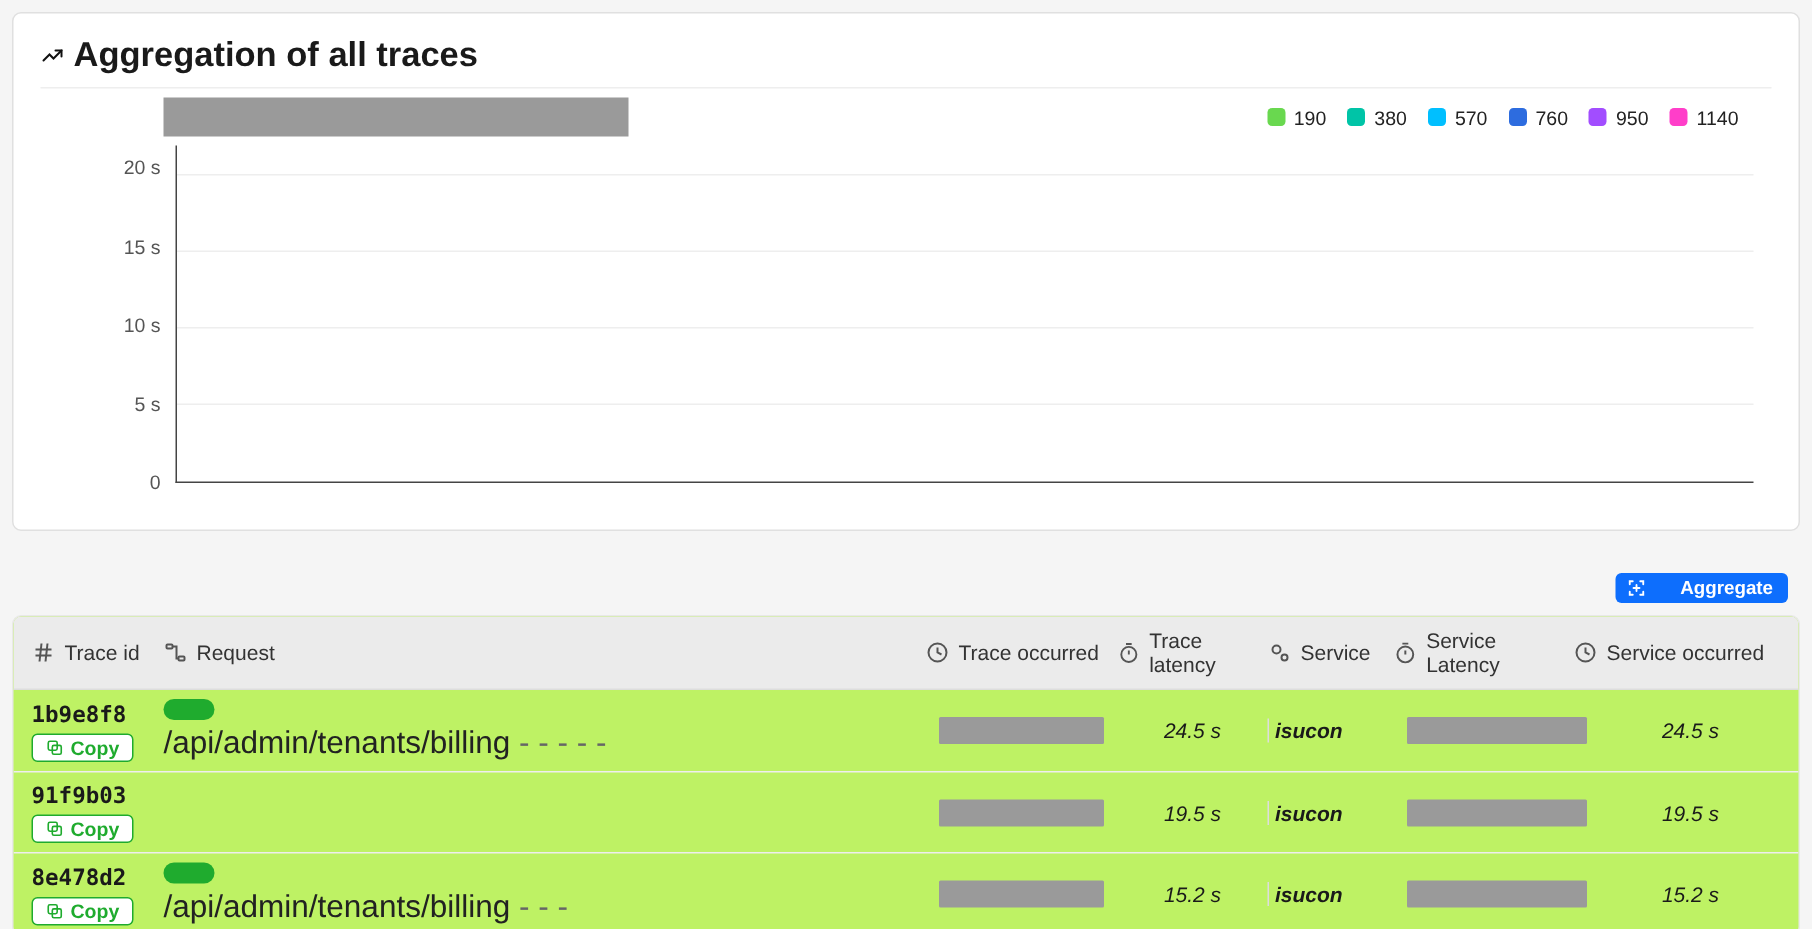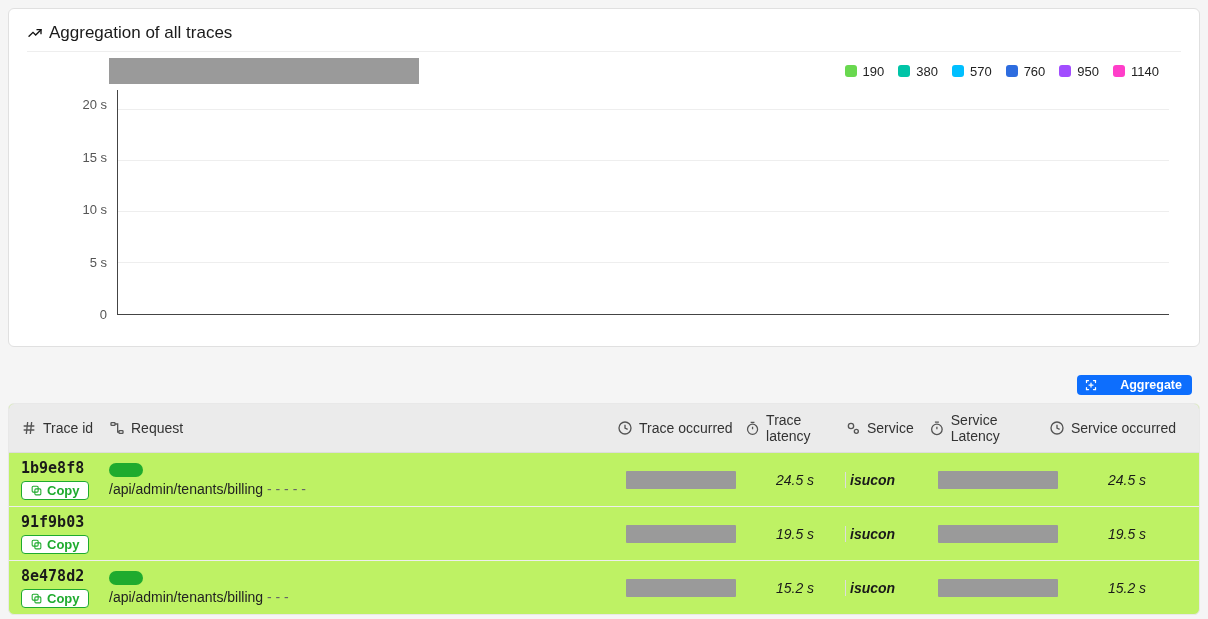"Aggregation of all traces" .card-title { font-size: 17px -> 23px; font-weight: 400 -> 700 }
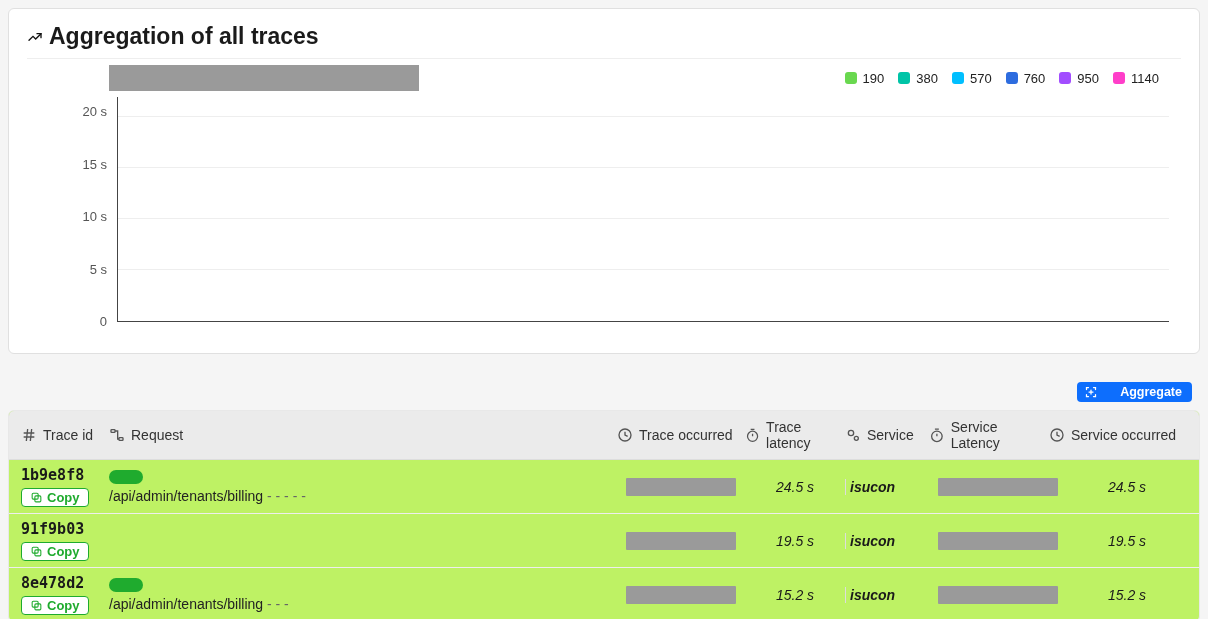"/api/admin/tenants/billing - - - -" .path { font-size: 14px -> 21px }
